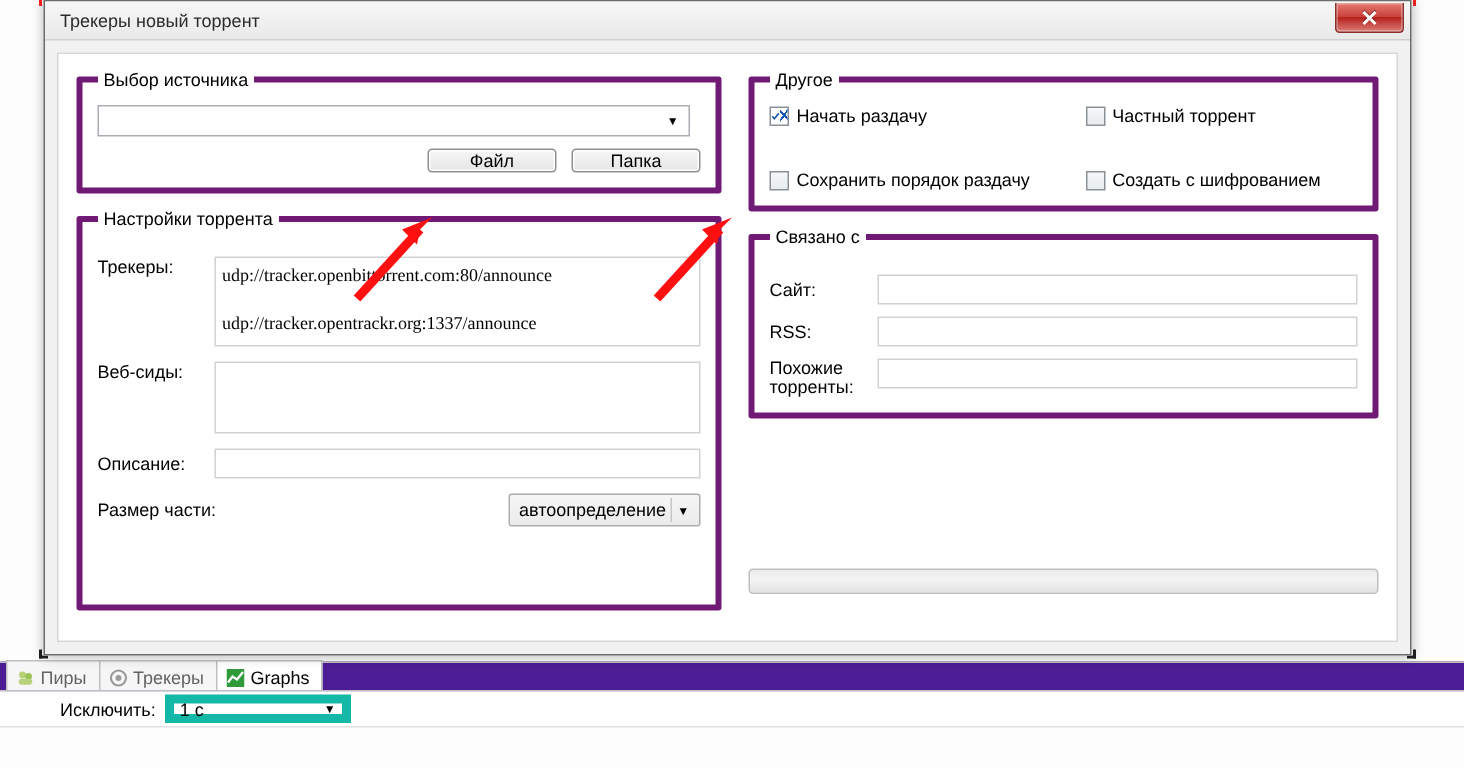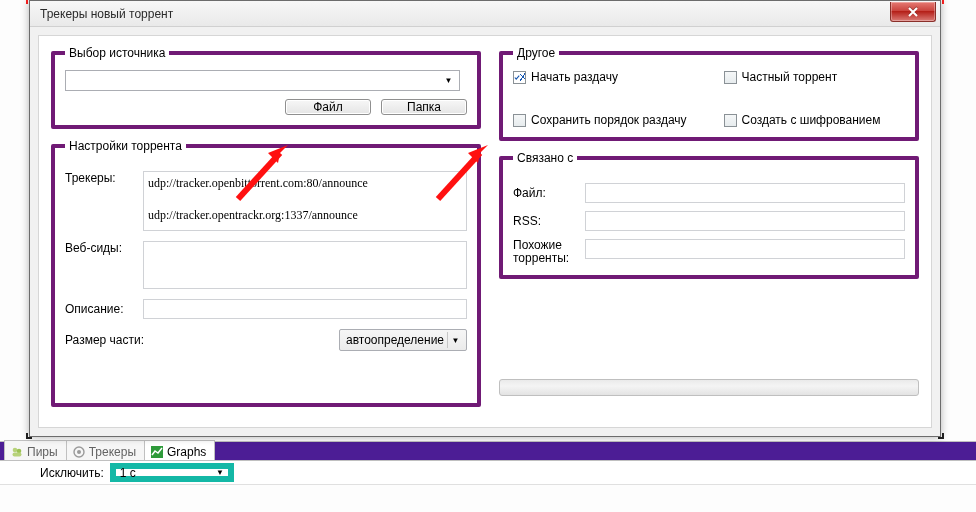"Файл:" span.lbl { text: Файл -> Сайт }
